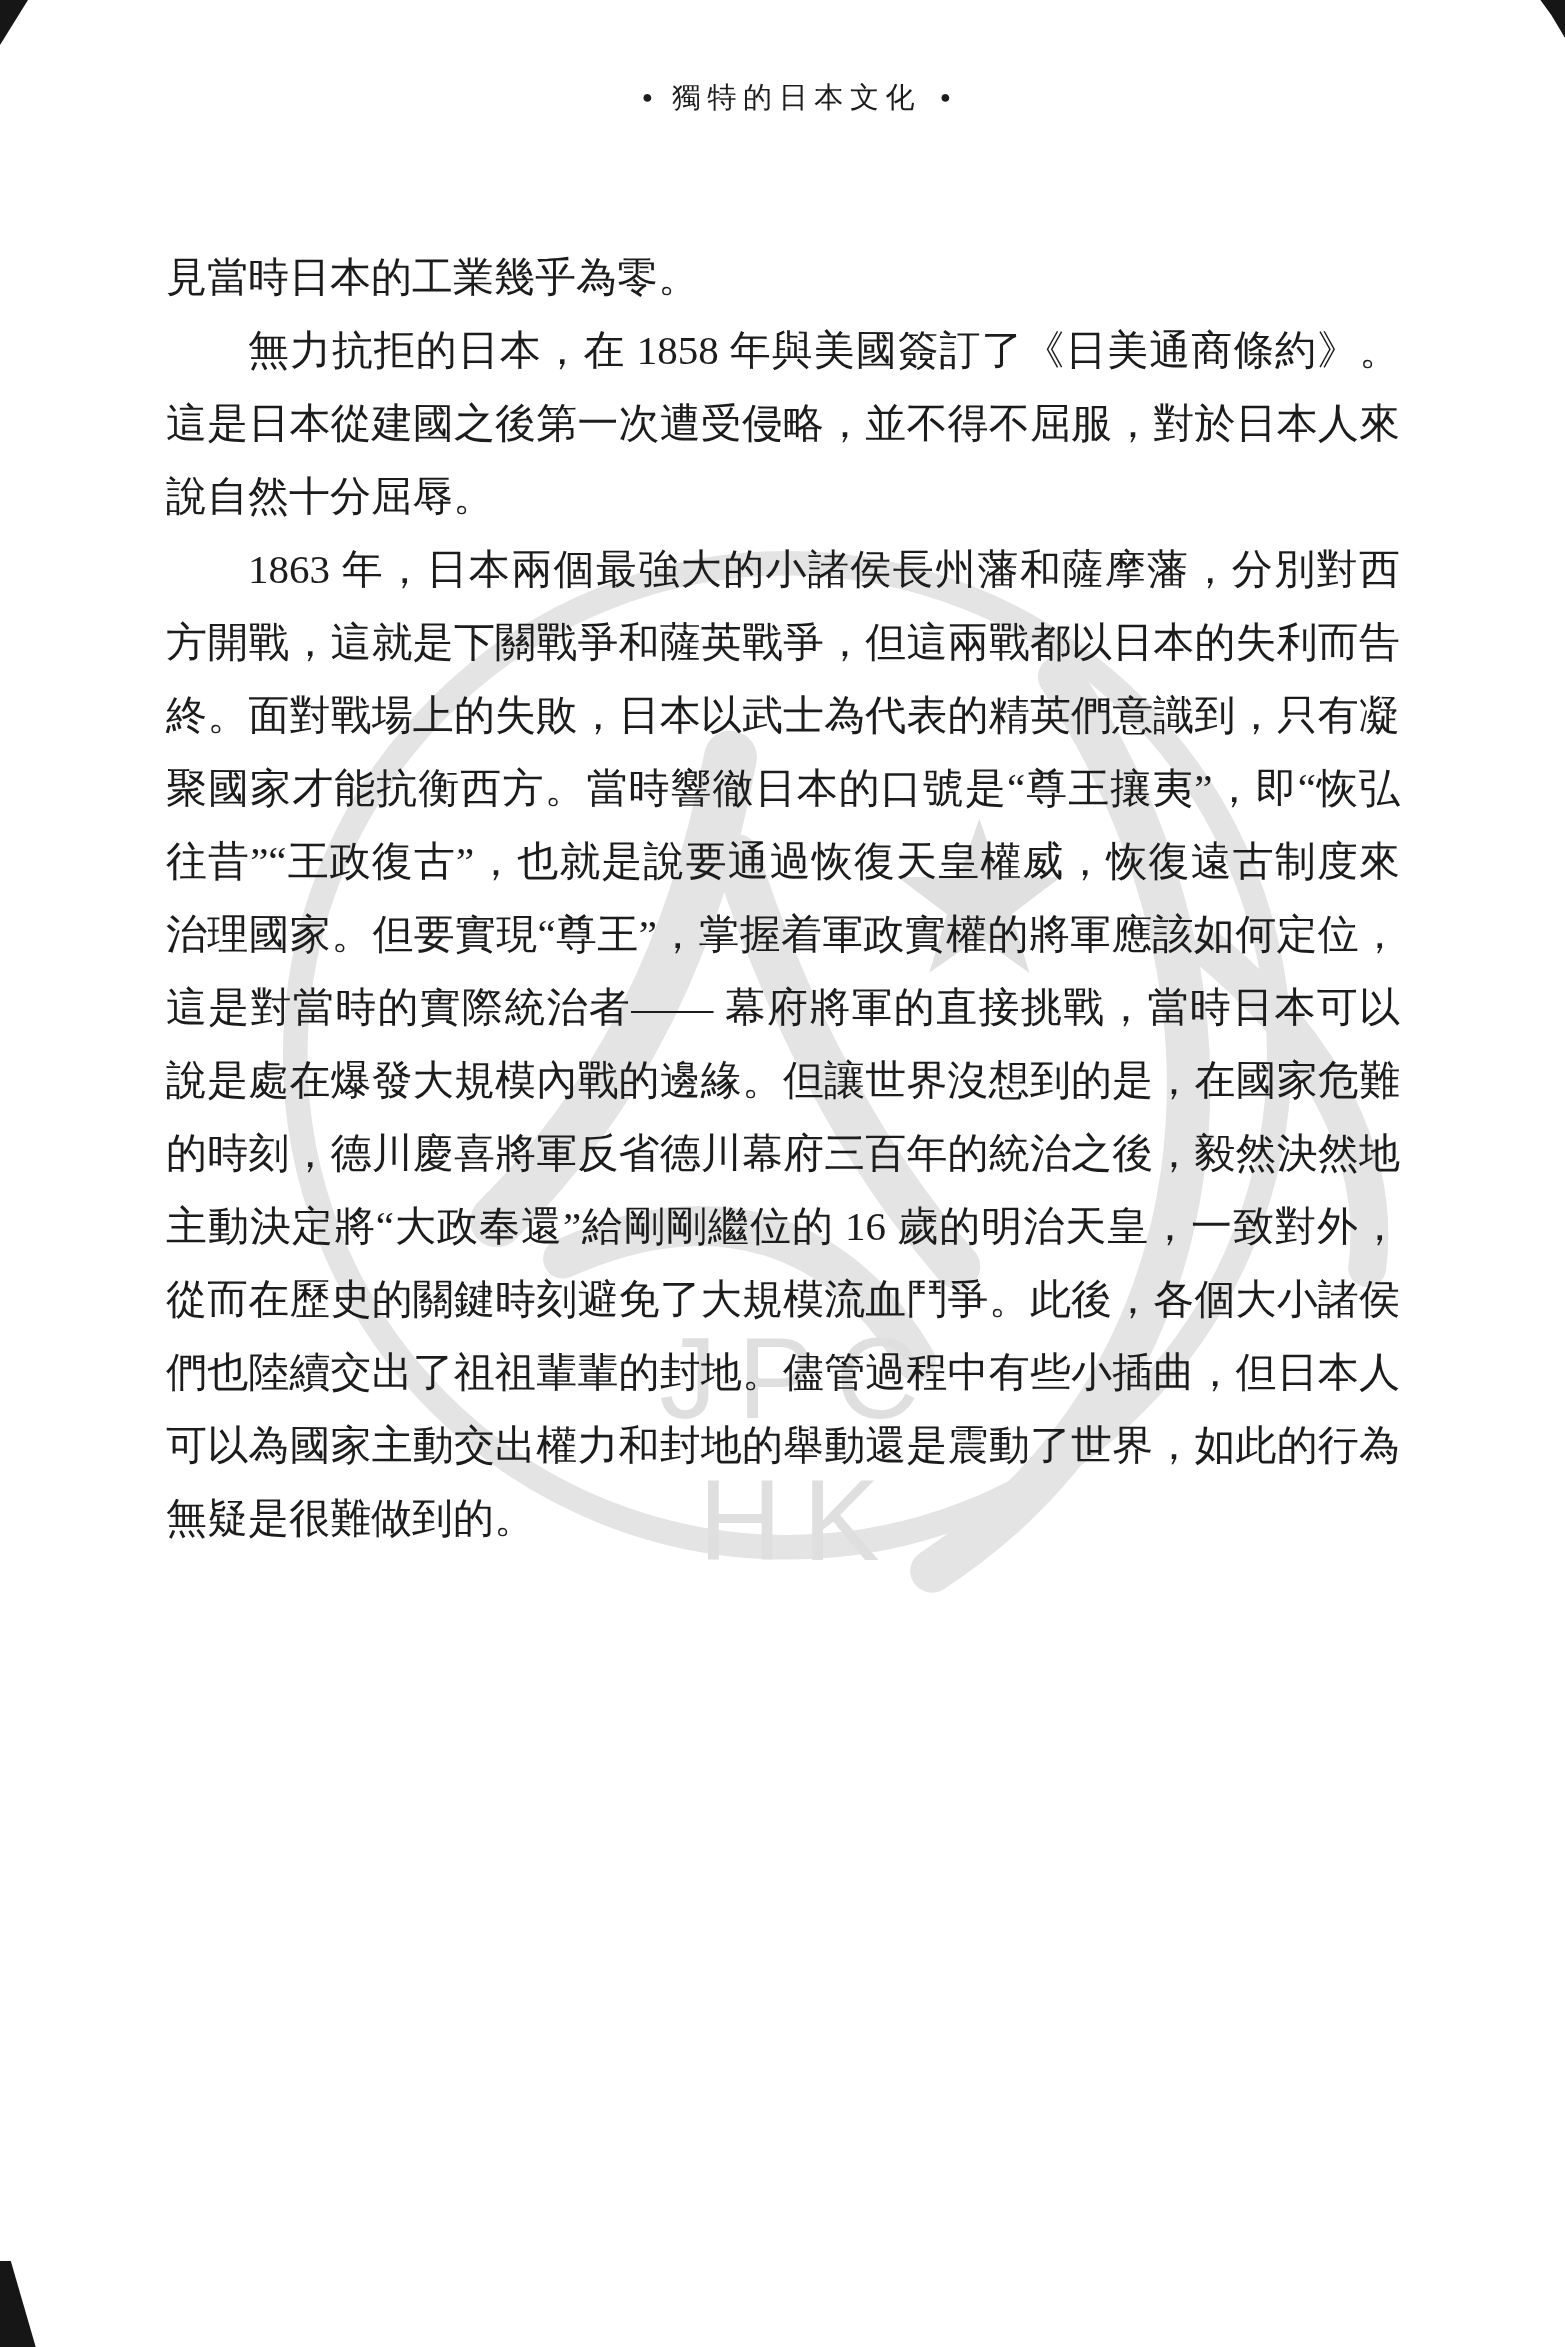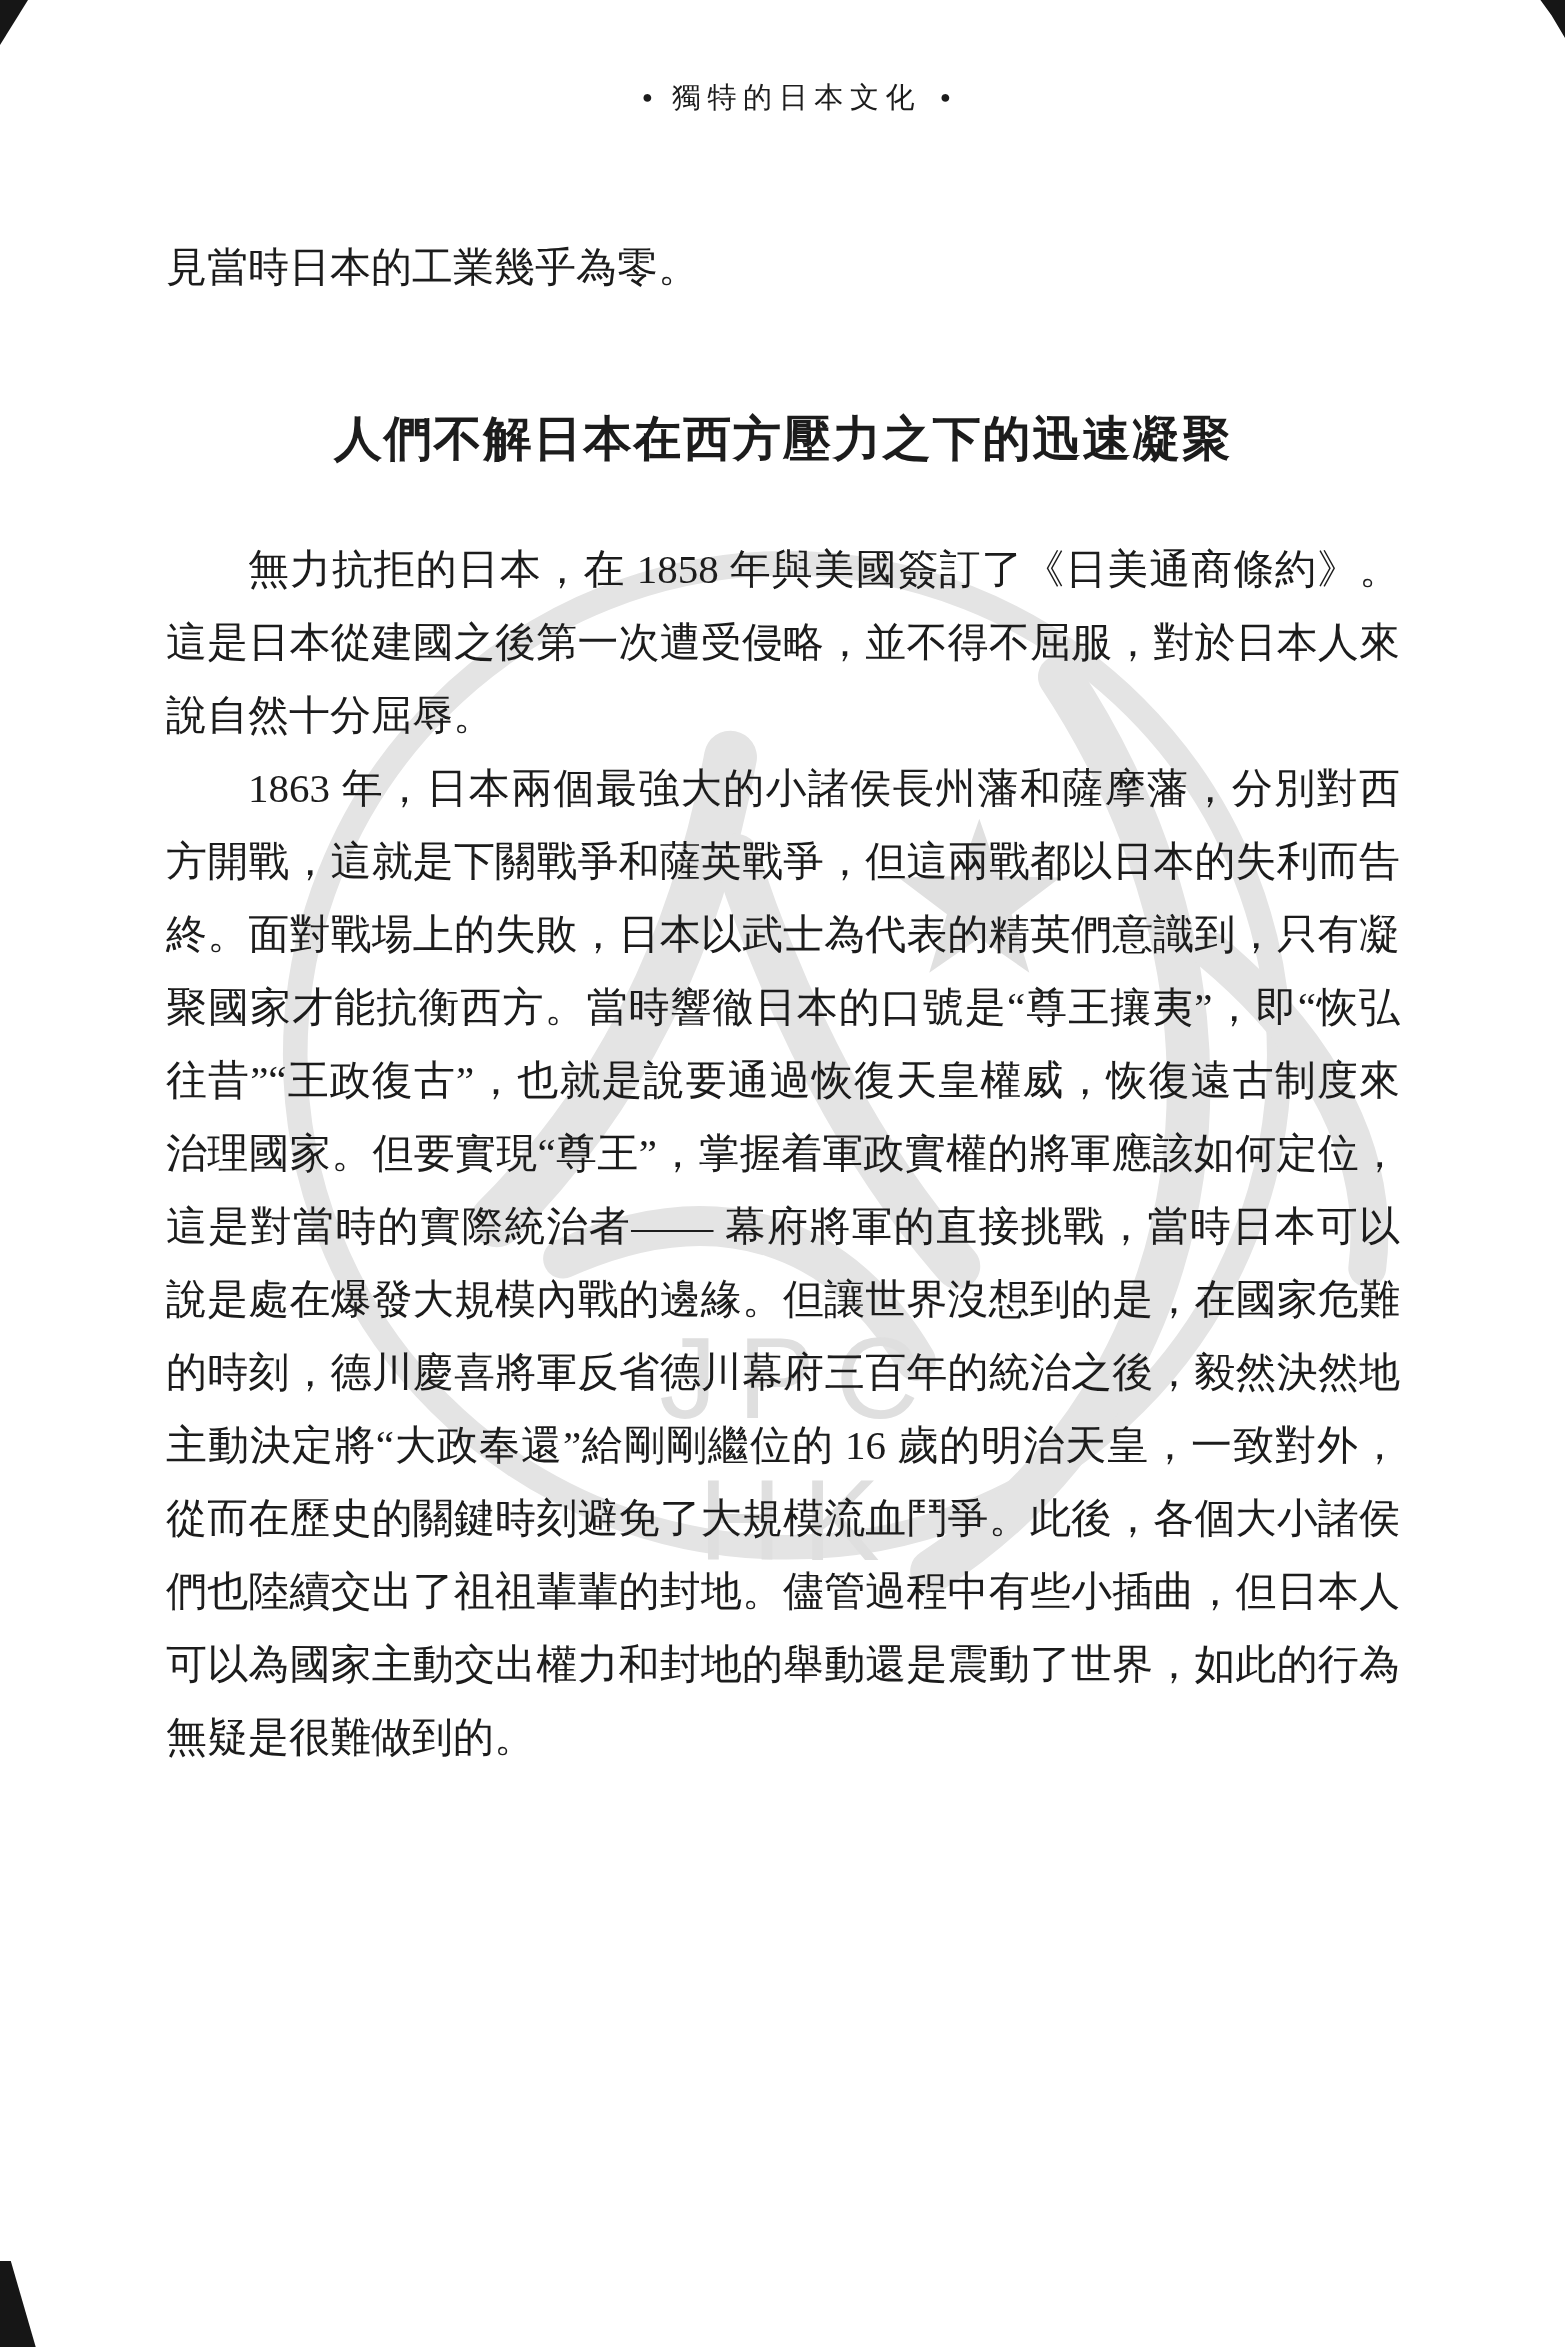"見當時日本的工業幾乎為零。" .body-text { top: 231px -> 241px }
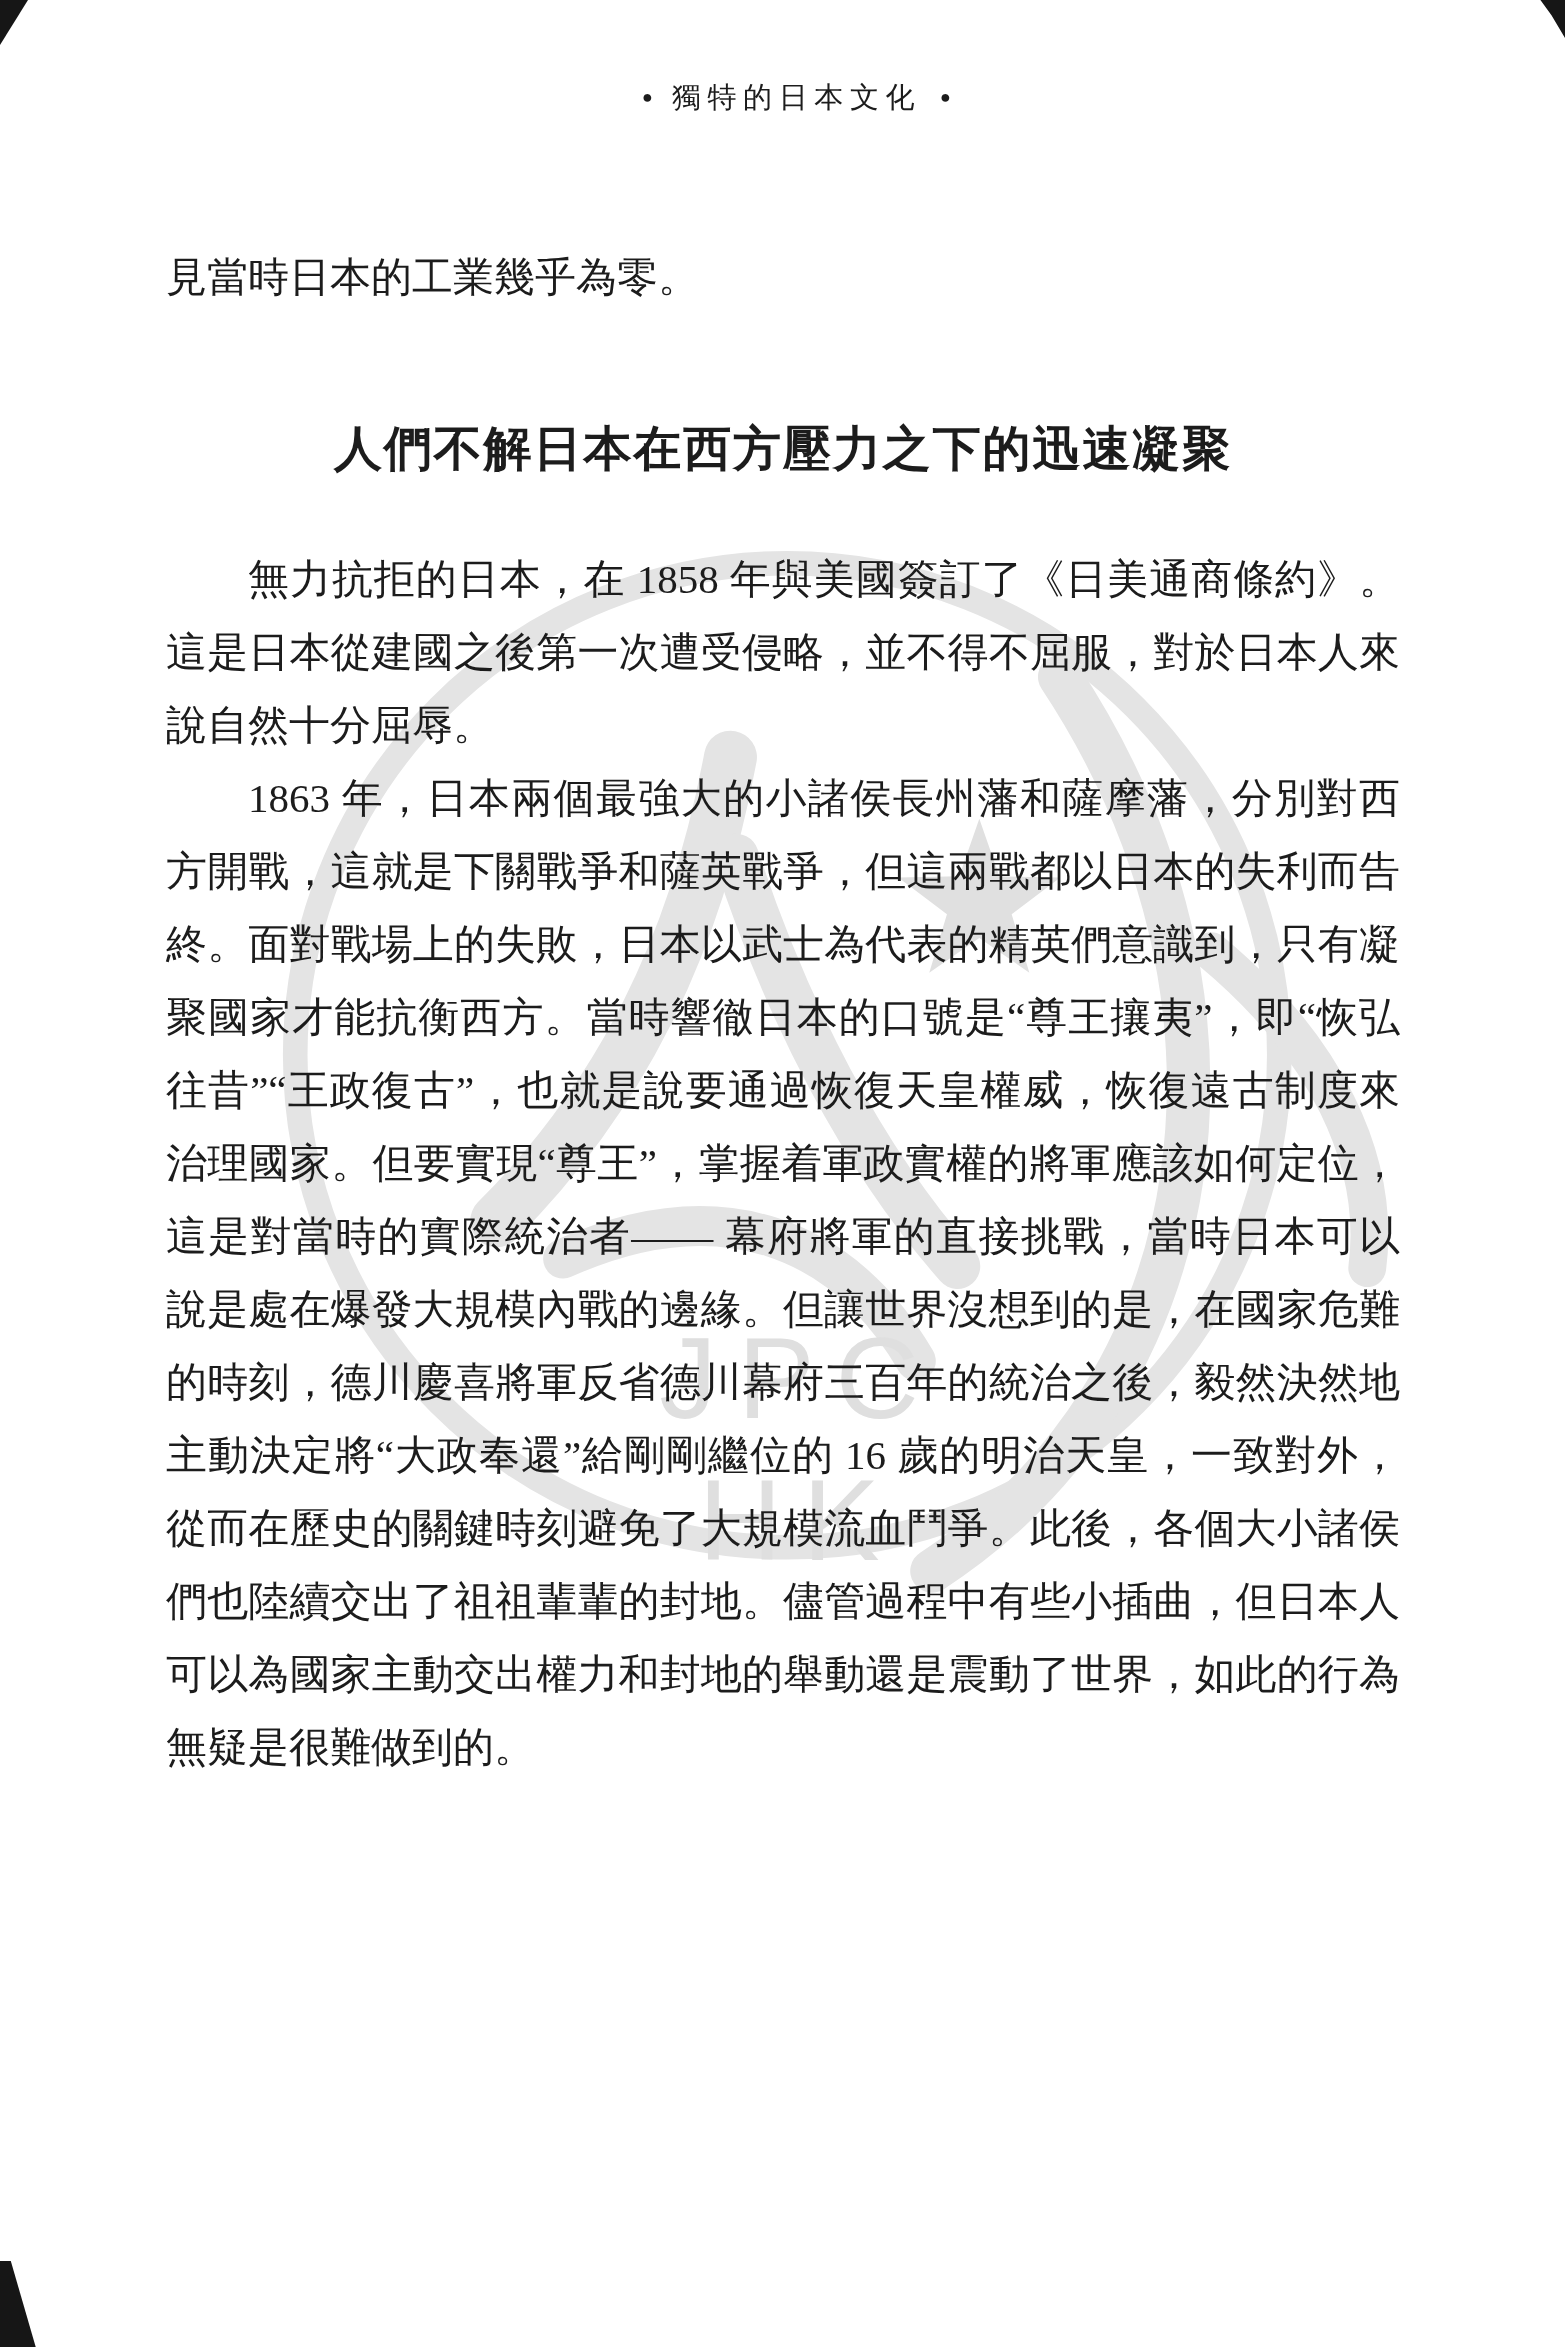"人們不解日本在西方壓力之下的迅速凝聚" h2.section-heading { html: <h2>人們不解日本在西方壓力之下的迅速凝聚</h2> -> none }
